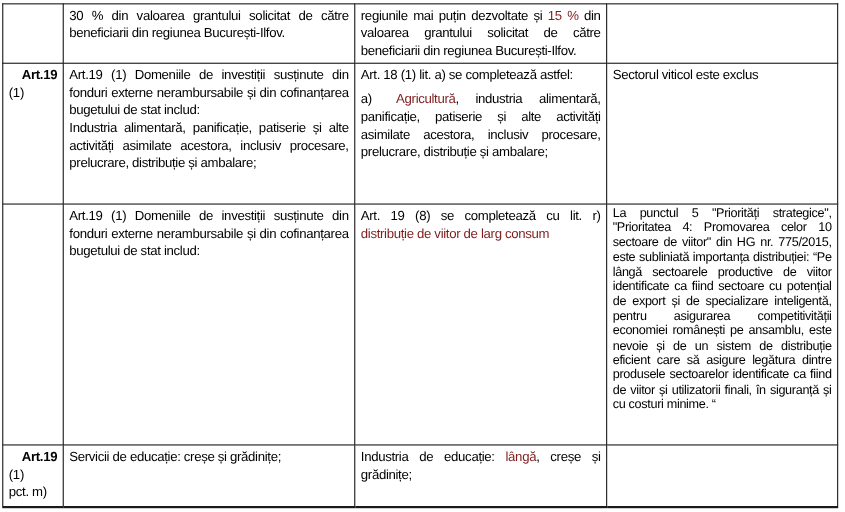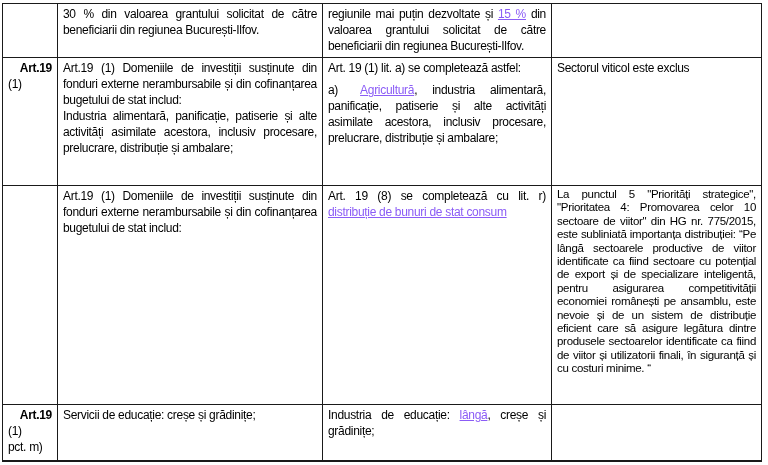"15 %" .red { color: #8b5cf6 -> #7f1d1d; text-decoration: underline -> none }
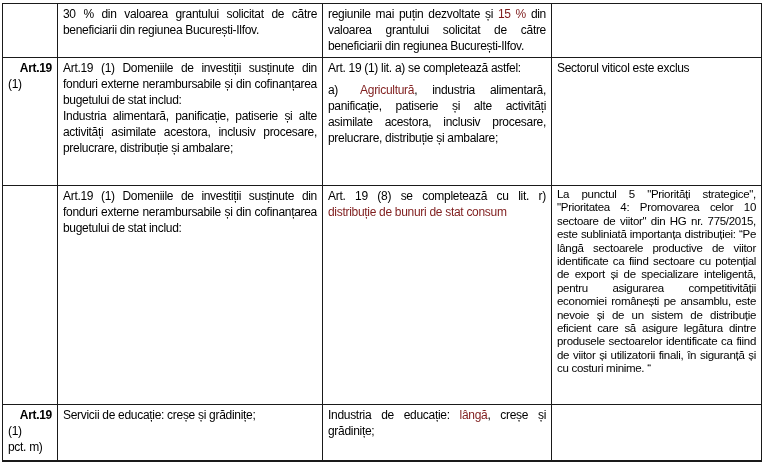"Art. 19 (1) lit. a)" p { text: 19 -> 18 }
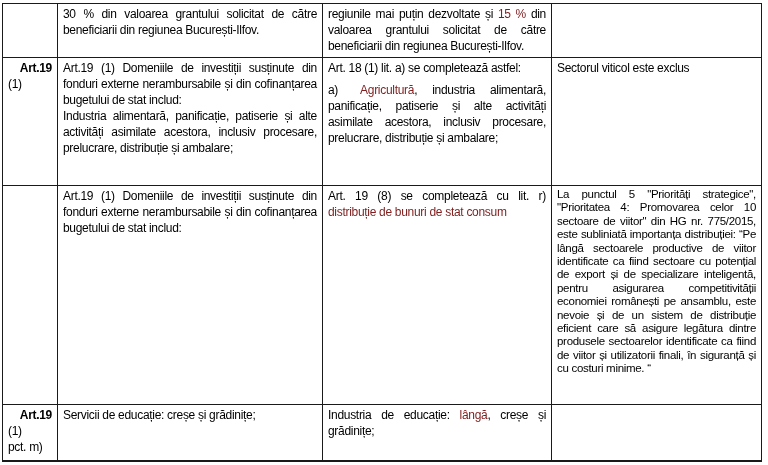"distribuție de bunuri de stat" span.red { text: bunuri de stat -> viitor de larg }
